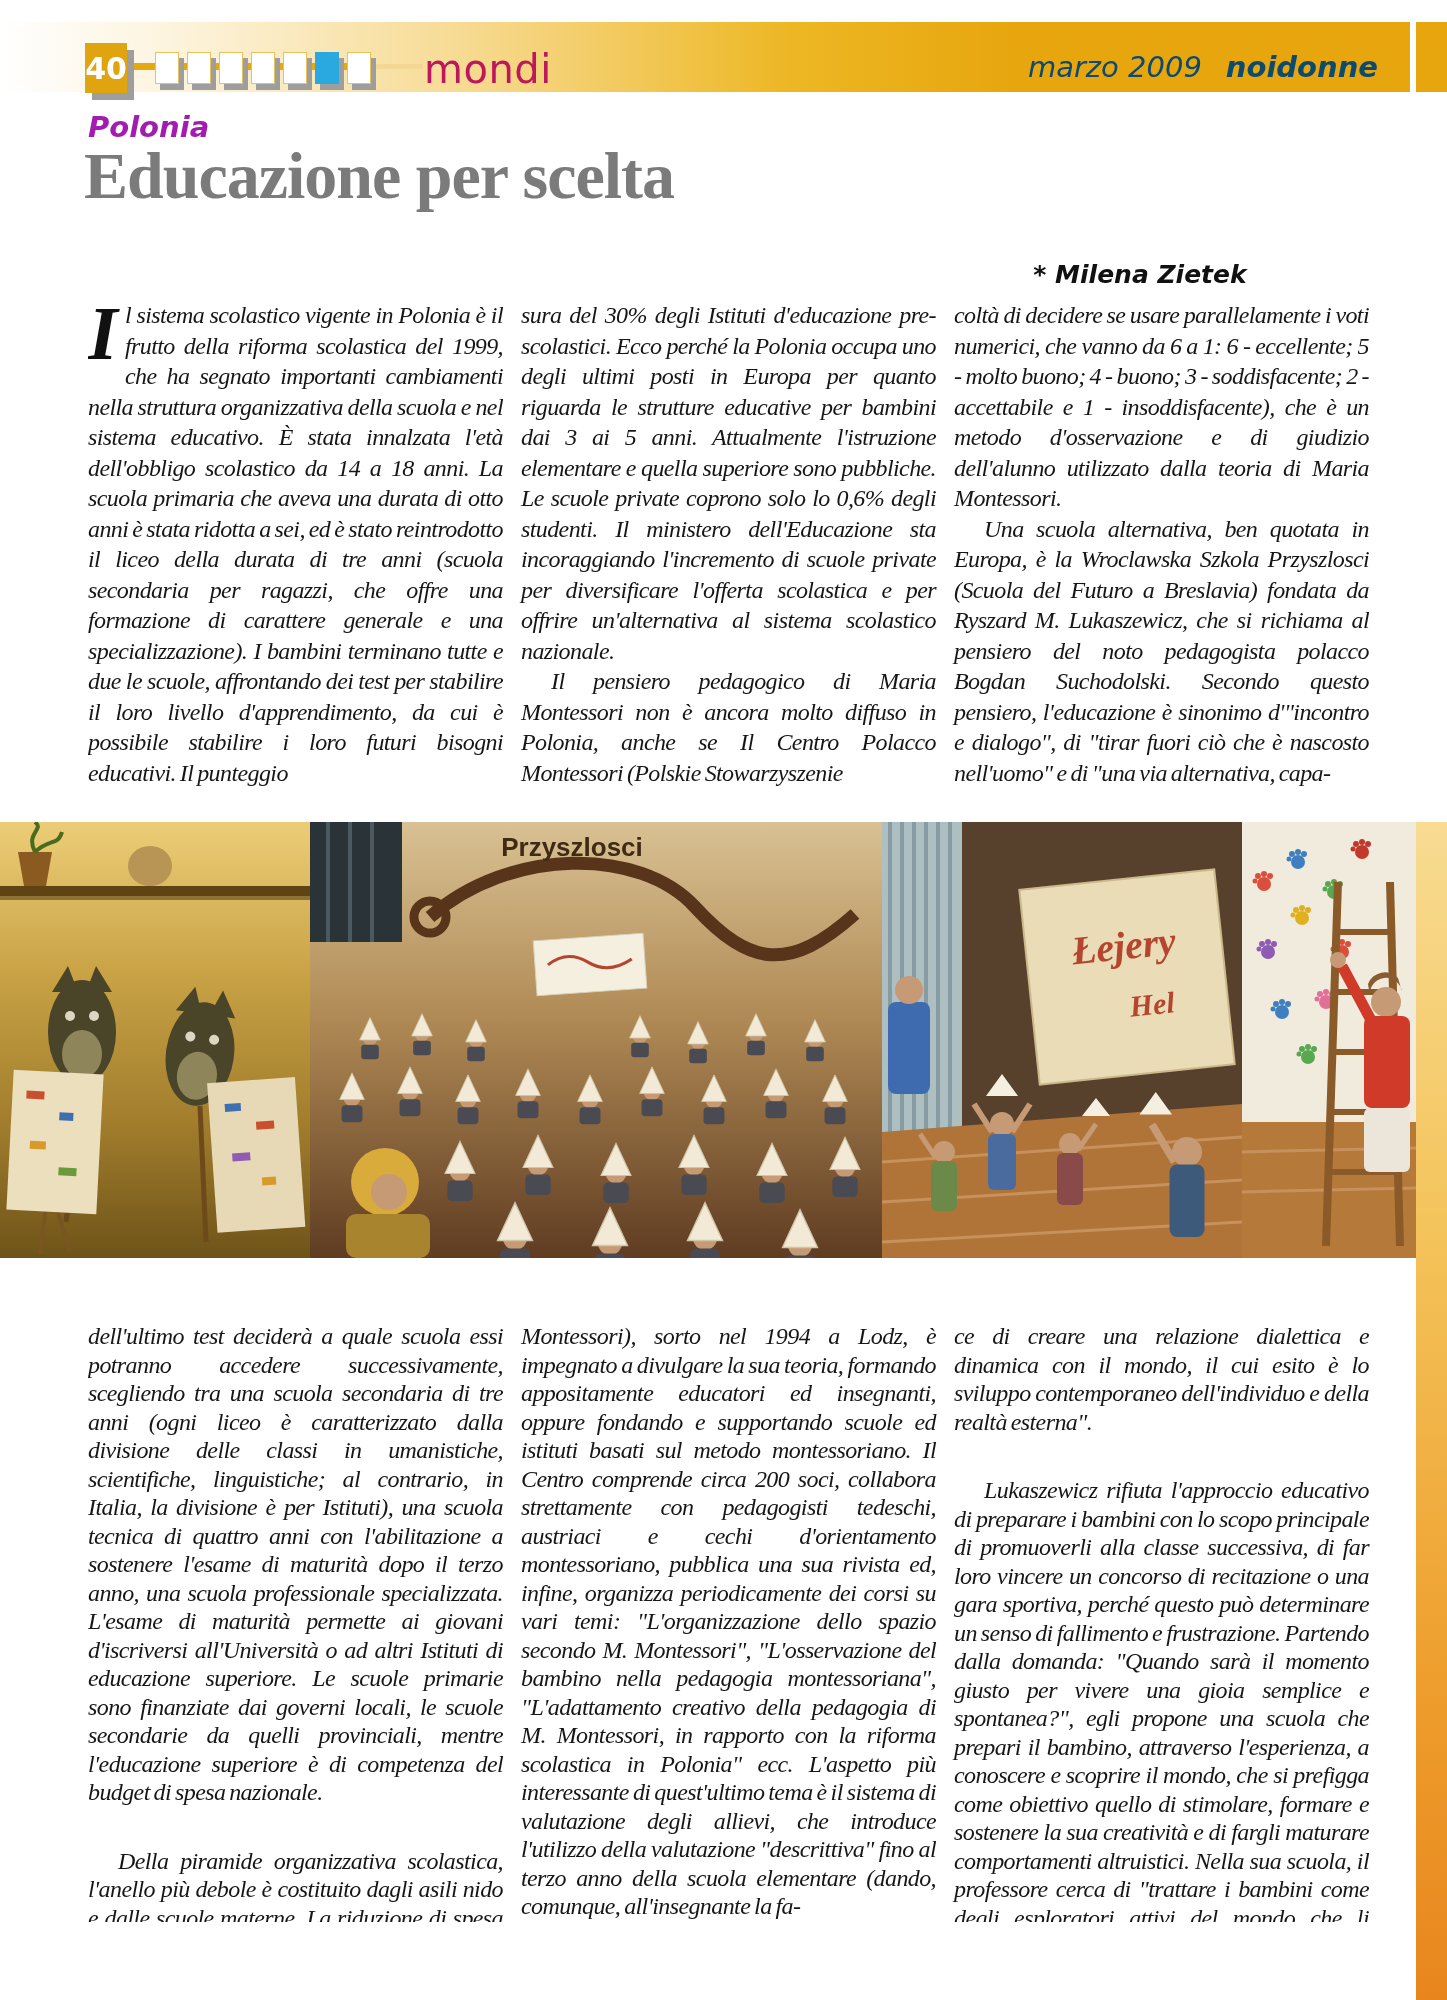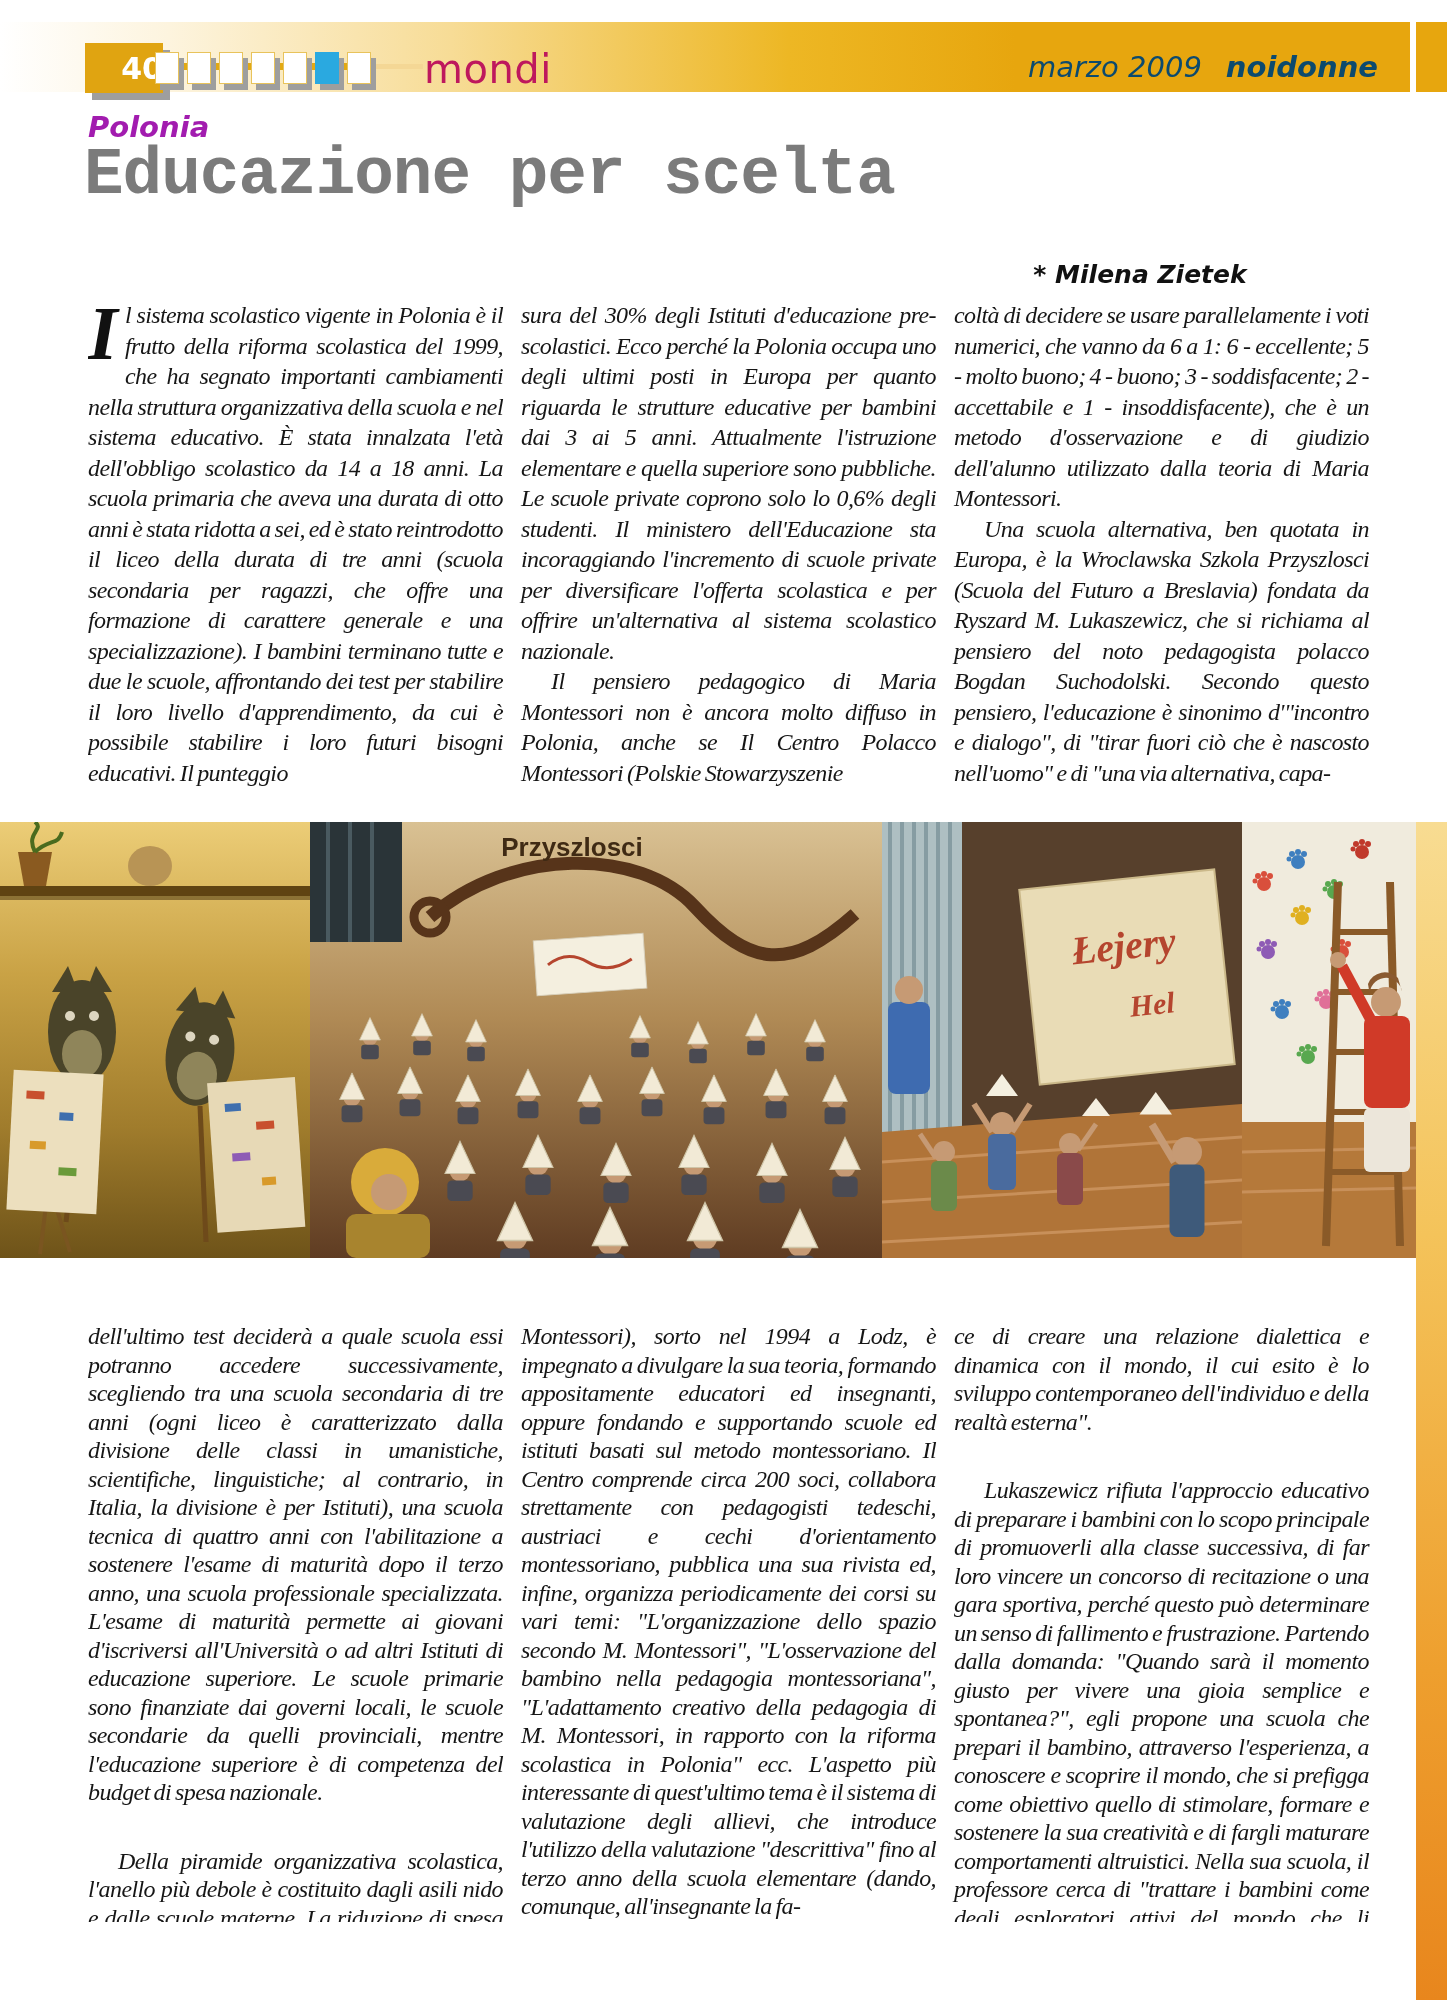"40" .pagenum { padding-left: 36px -> none }
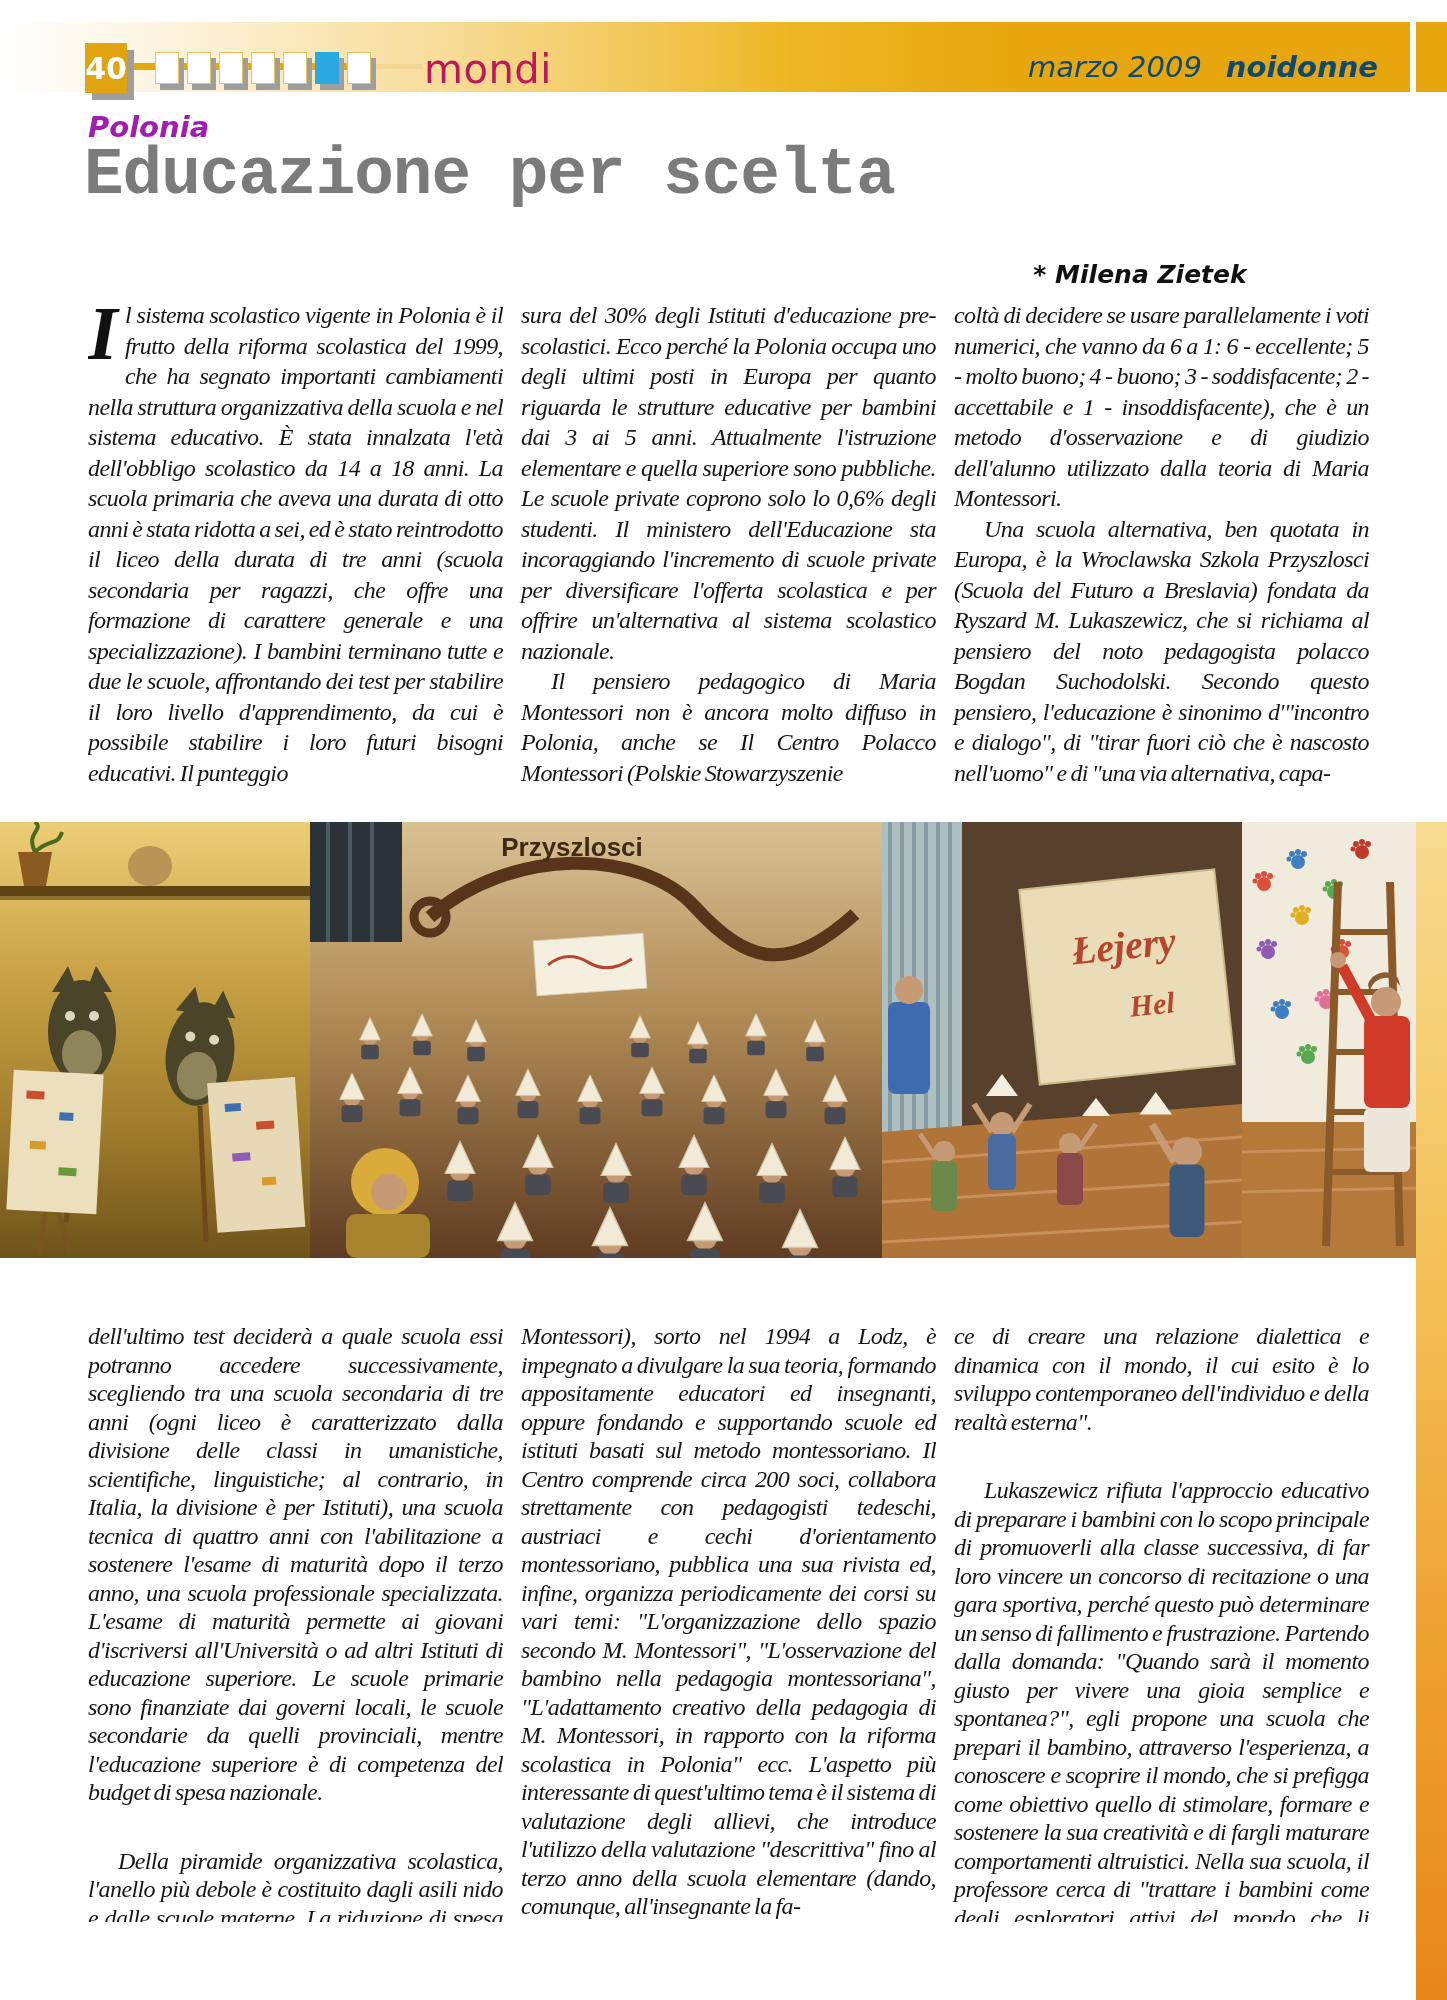"Educazione per scelta" .title { font-family: Liberation Mono, monospace -> Liberation Serif, serif }
